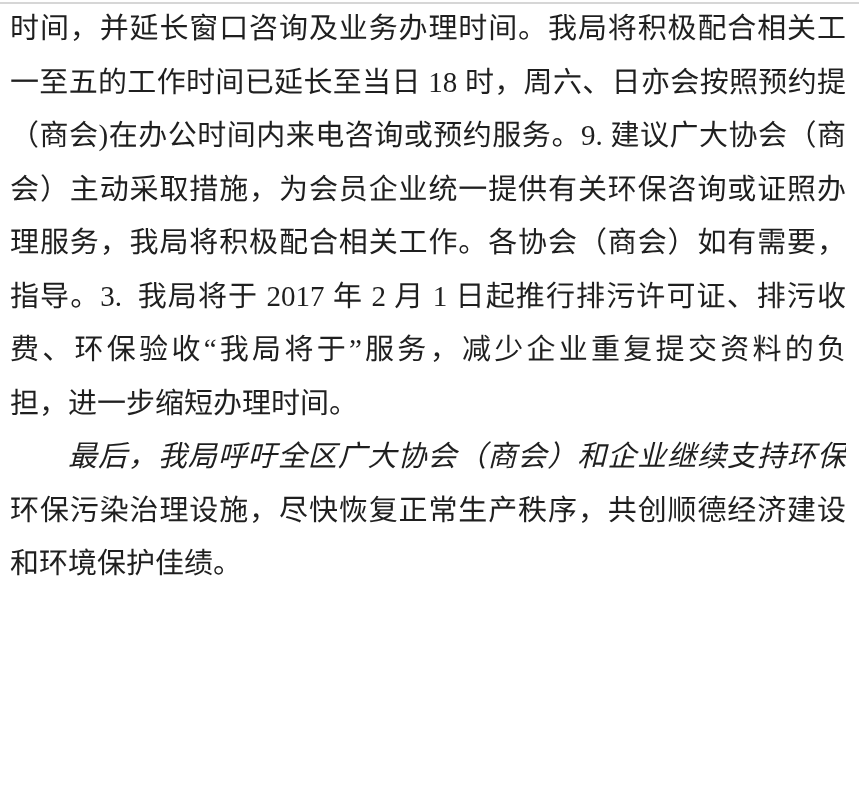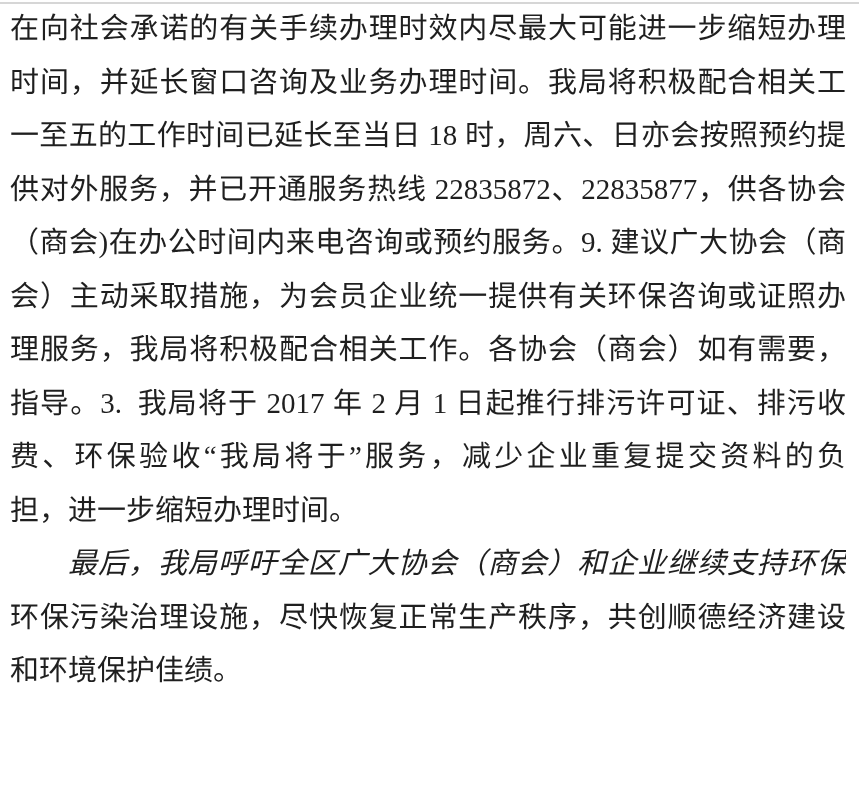"在向社会承诺的有关手续办理时效内尽最大可能进一步缩短办理" div.line { html: <div>在向社会承诺的有关手续办理时效内尽最大可能进一步缩短办理</div> -> none }
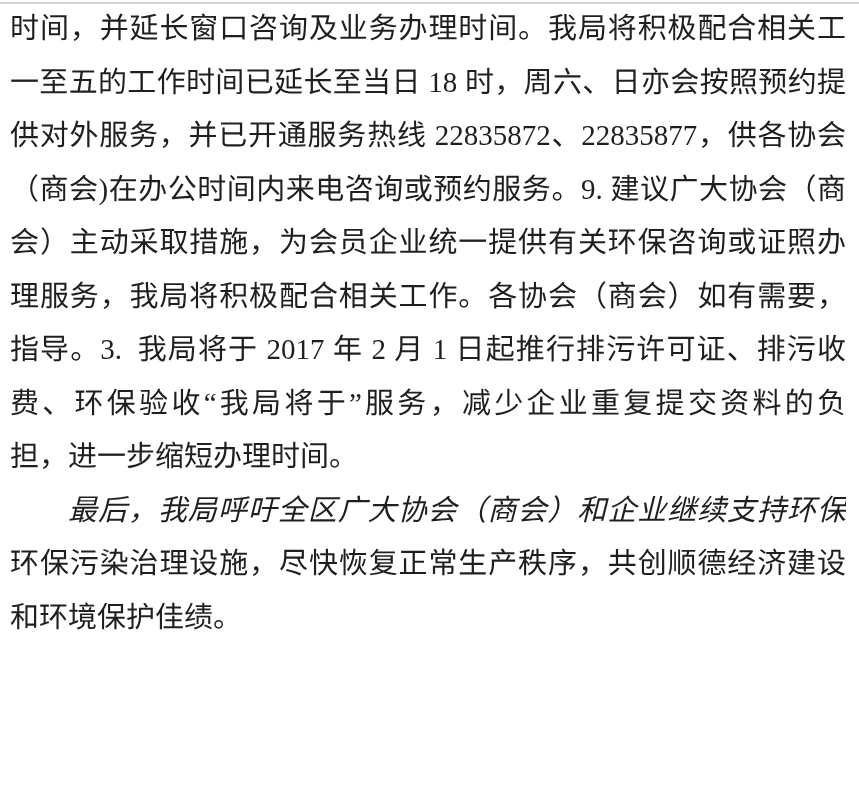"供对外服务，并已开通服务热线 22835872、22835877，供各协会" div.line { html: <div>供对外服务，并已开通服务热线 22835872、22835877，供各协会</div> -> none }
